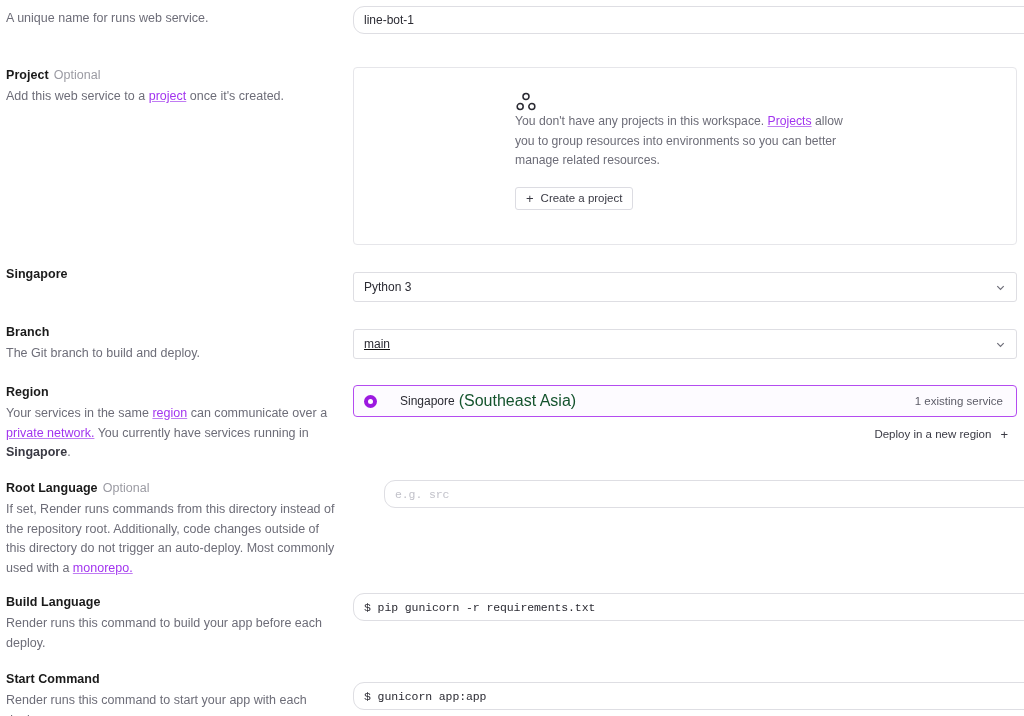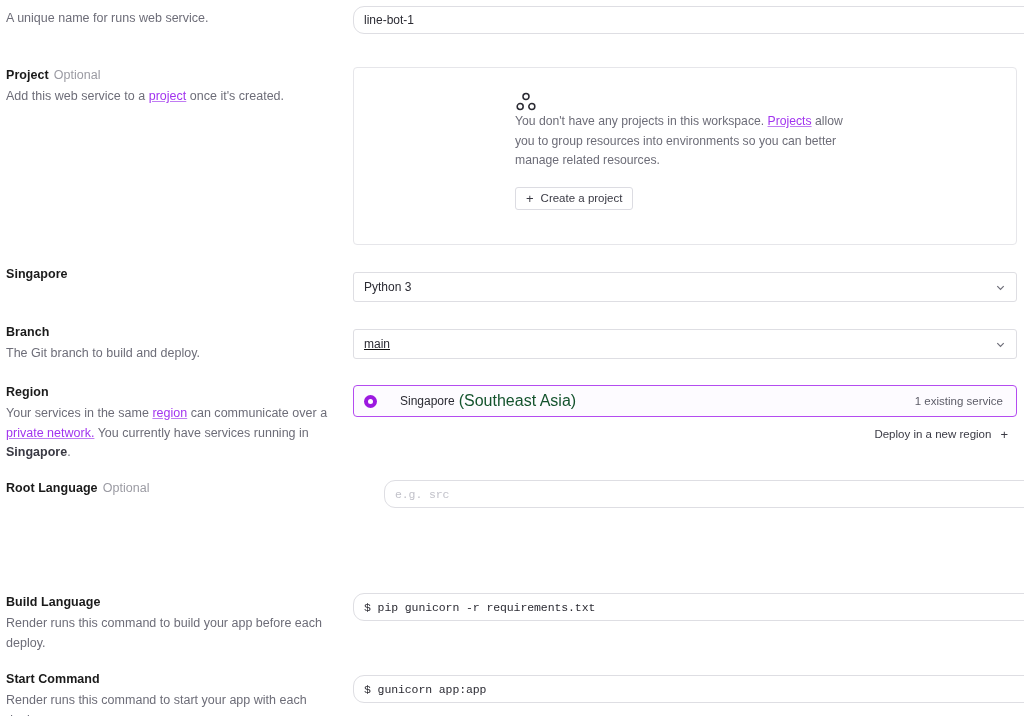"If set, Render runs commands" div.fld-desc { html: none -> <div><span>If set, Render runs commands from this directory instead of the repository root. Additionally, code changes outside of this directory do not trigger an auto-deploy. Most commonly used with a </span><a>monorepo.</a></div> }
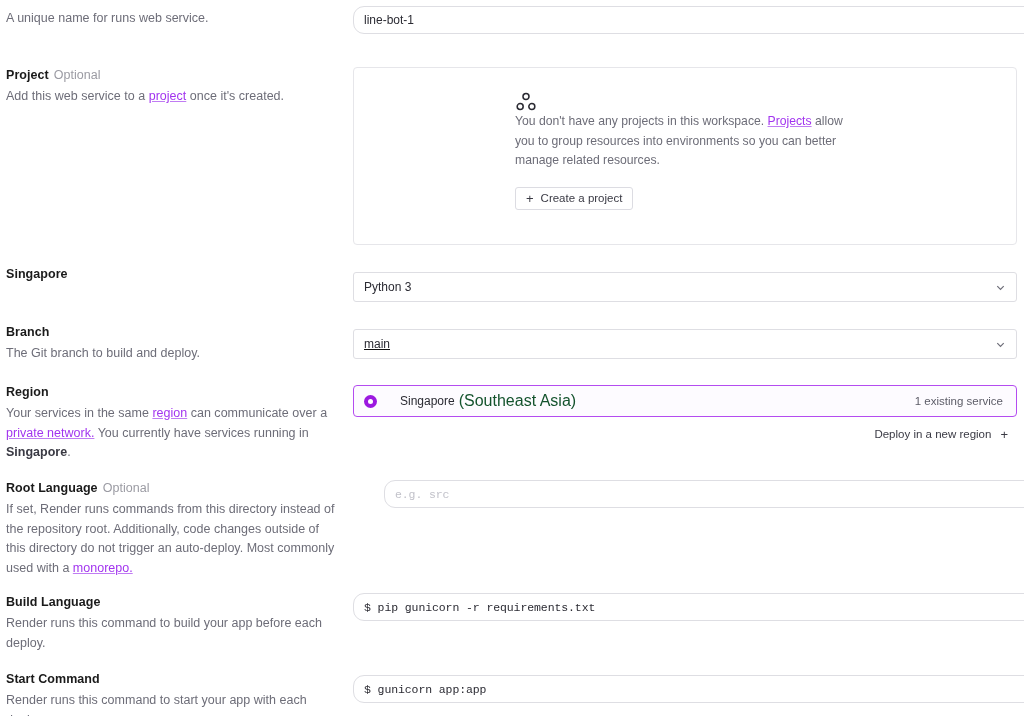"$ gunicorn app:app" div.field-col { top: 4px -> 11px }
